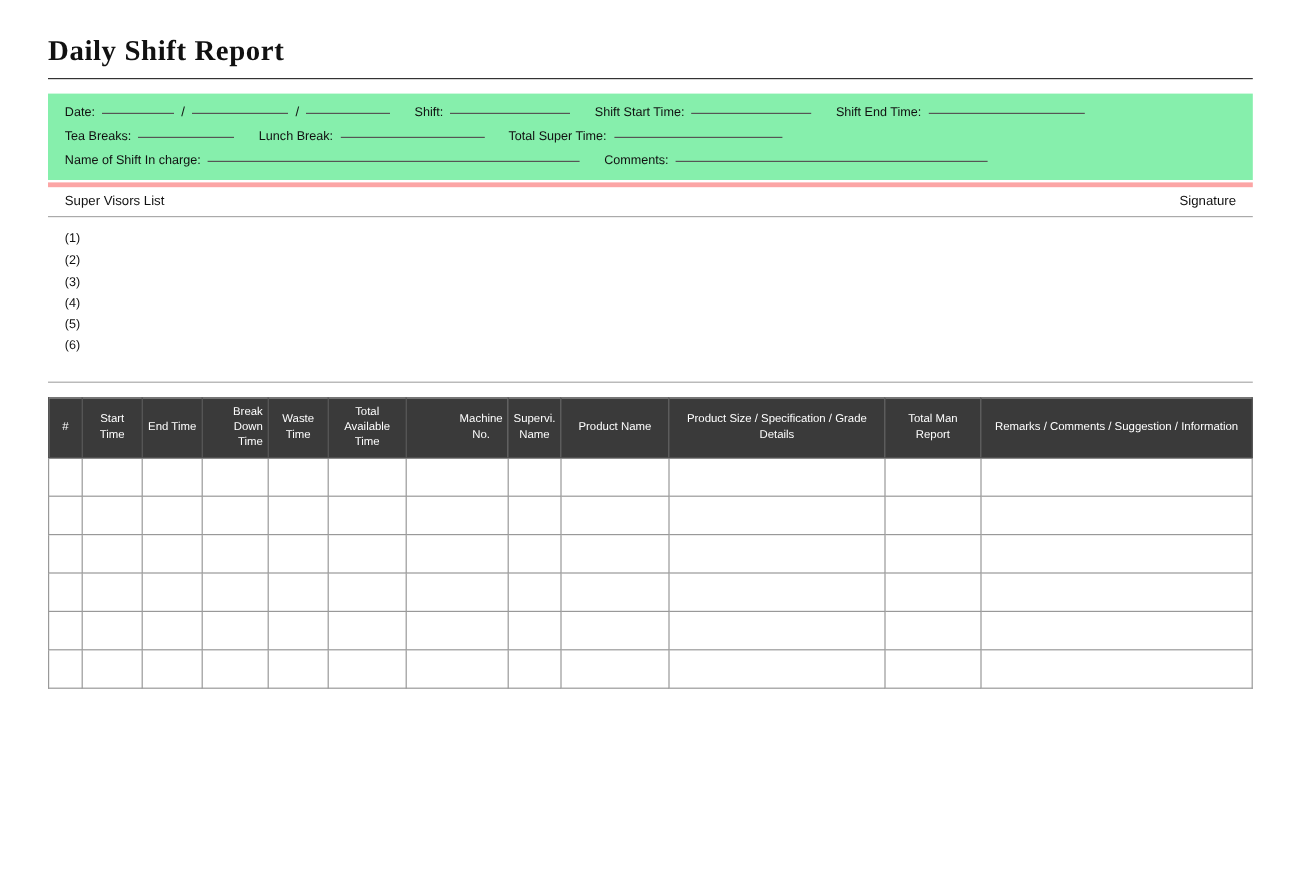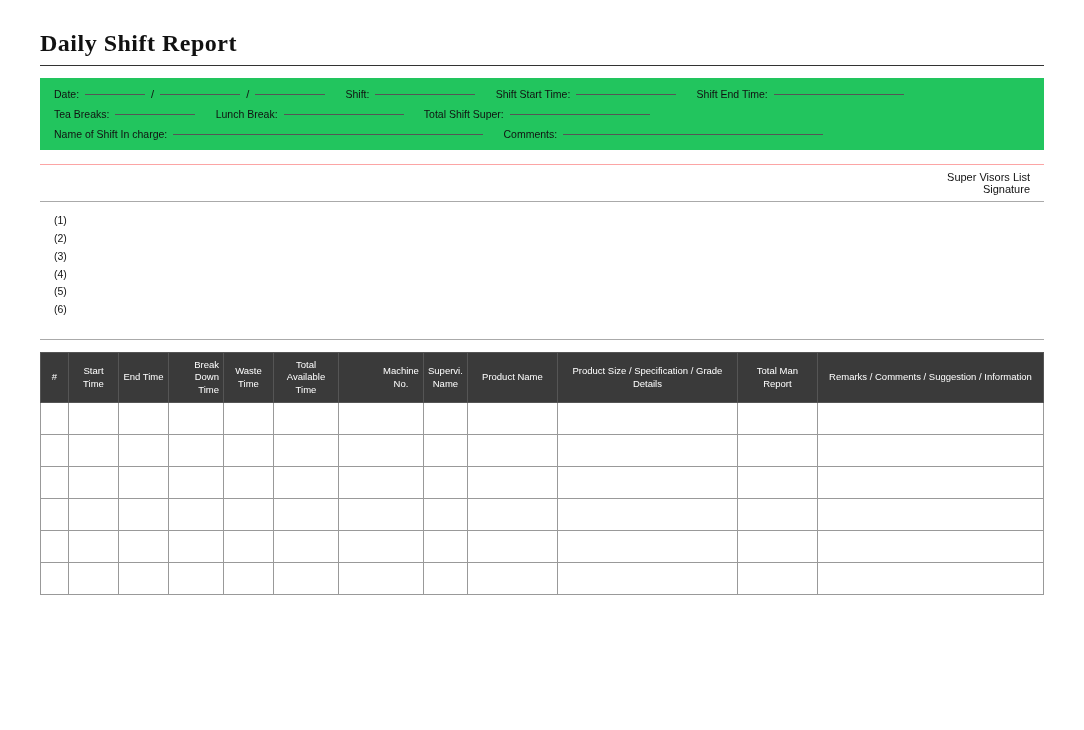"Date:" .info-section { background: #22c55e -> #86efac; margin-bottom: 14px -> 2px }
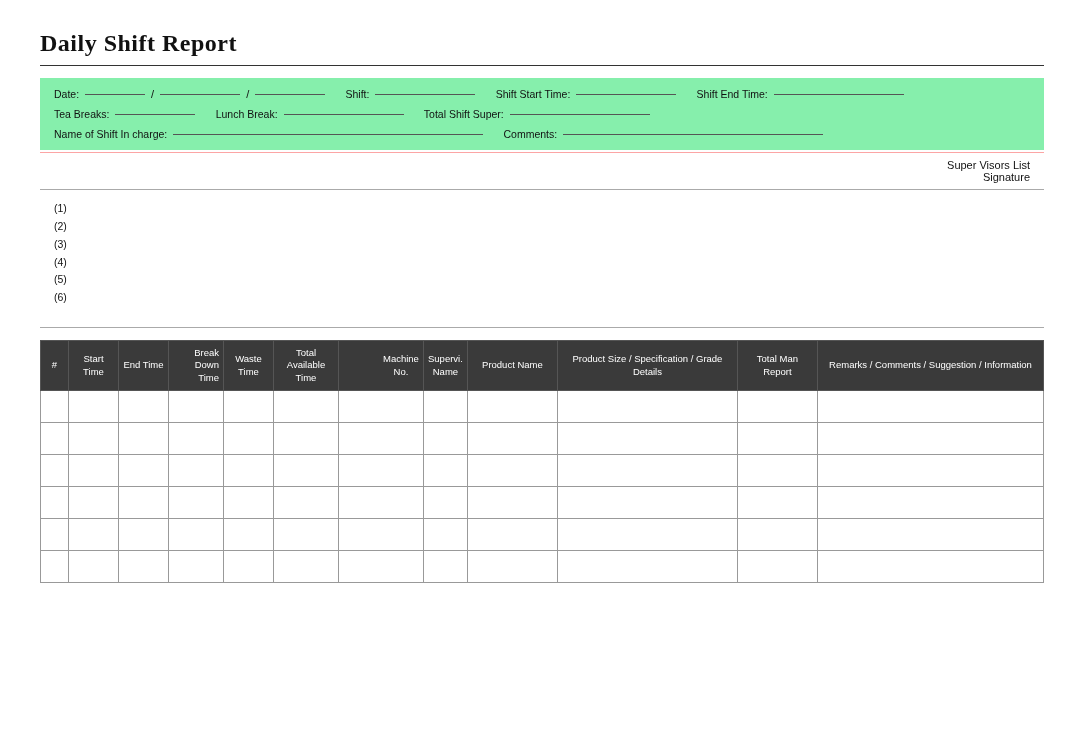"Total Shift Super:" span.info-label { text: Shift Super -> Super Time }
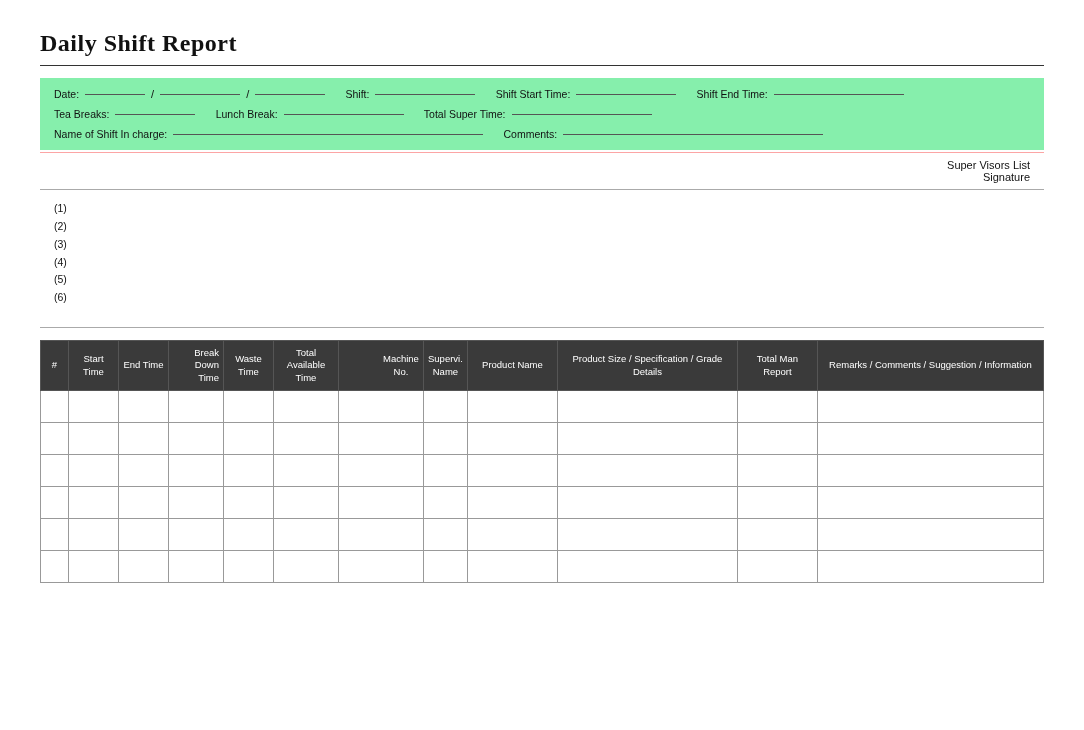"Super Visors List" .supervisors-section { align-items: flex-end -> flex-start; border-top: 1px solid #fca5a5 -> 4px solid #fca5a5; flex-direction: column -> none }
